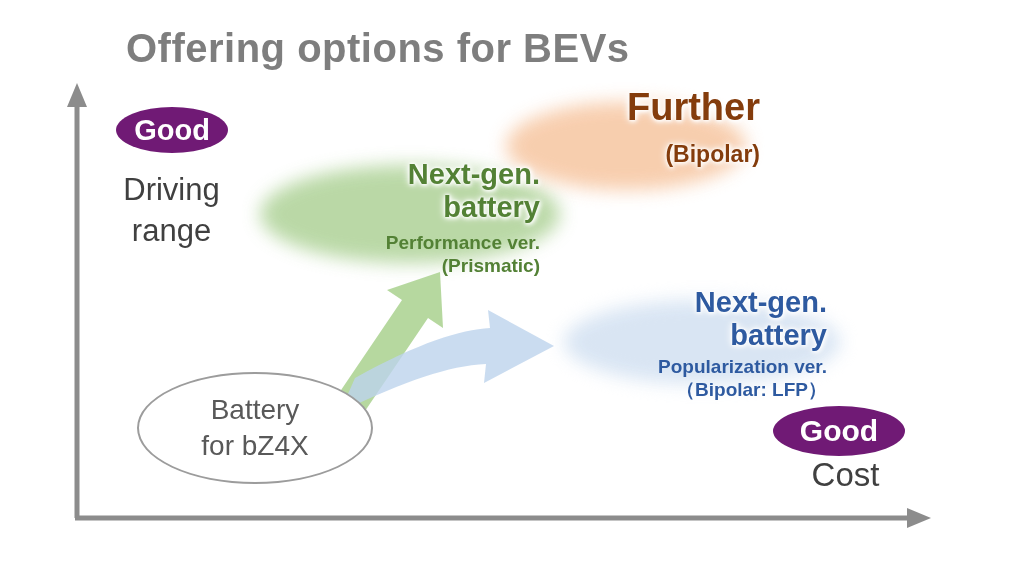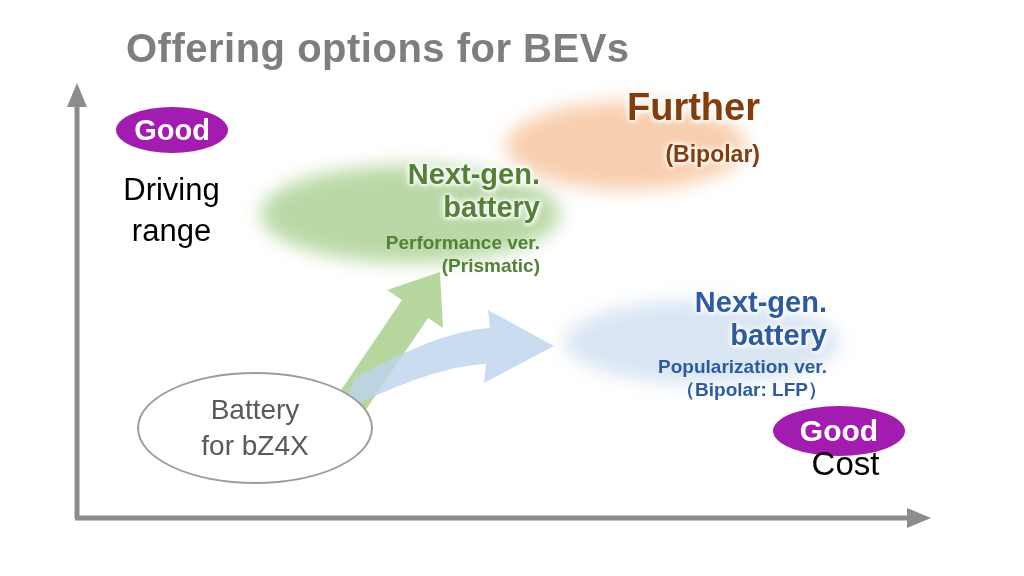"Good" .badge { background: #a21caf -> #701a75 }
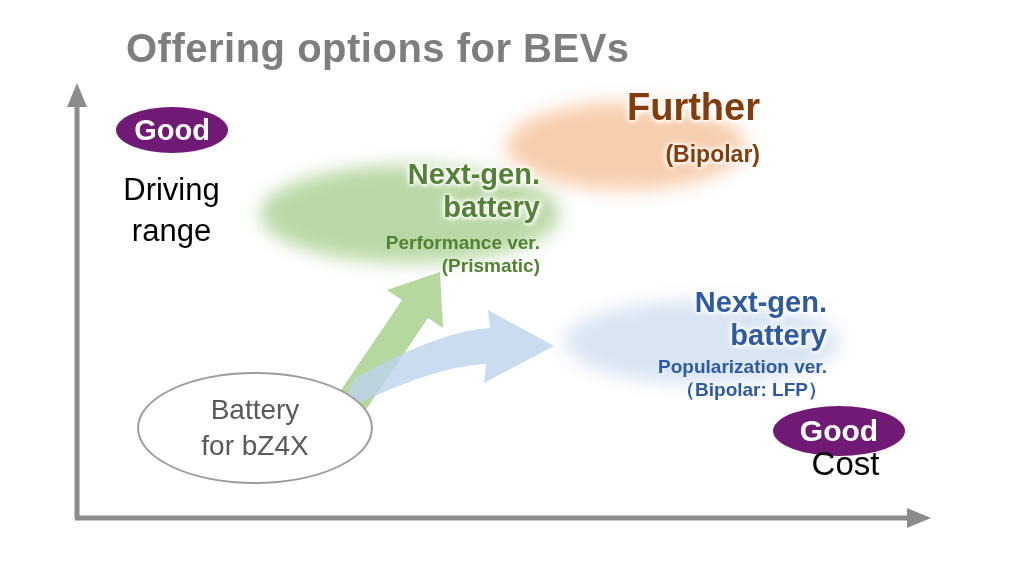"Driving" .axis-label { color: #000000 -> #404040 }
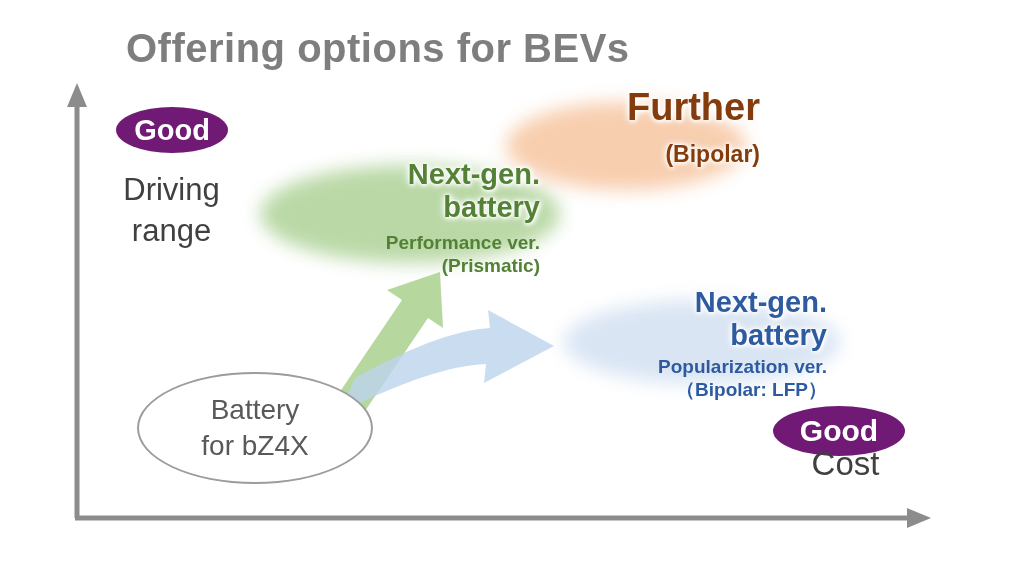"Cost" .label-cost { top: 445px -> 456px }
